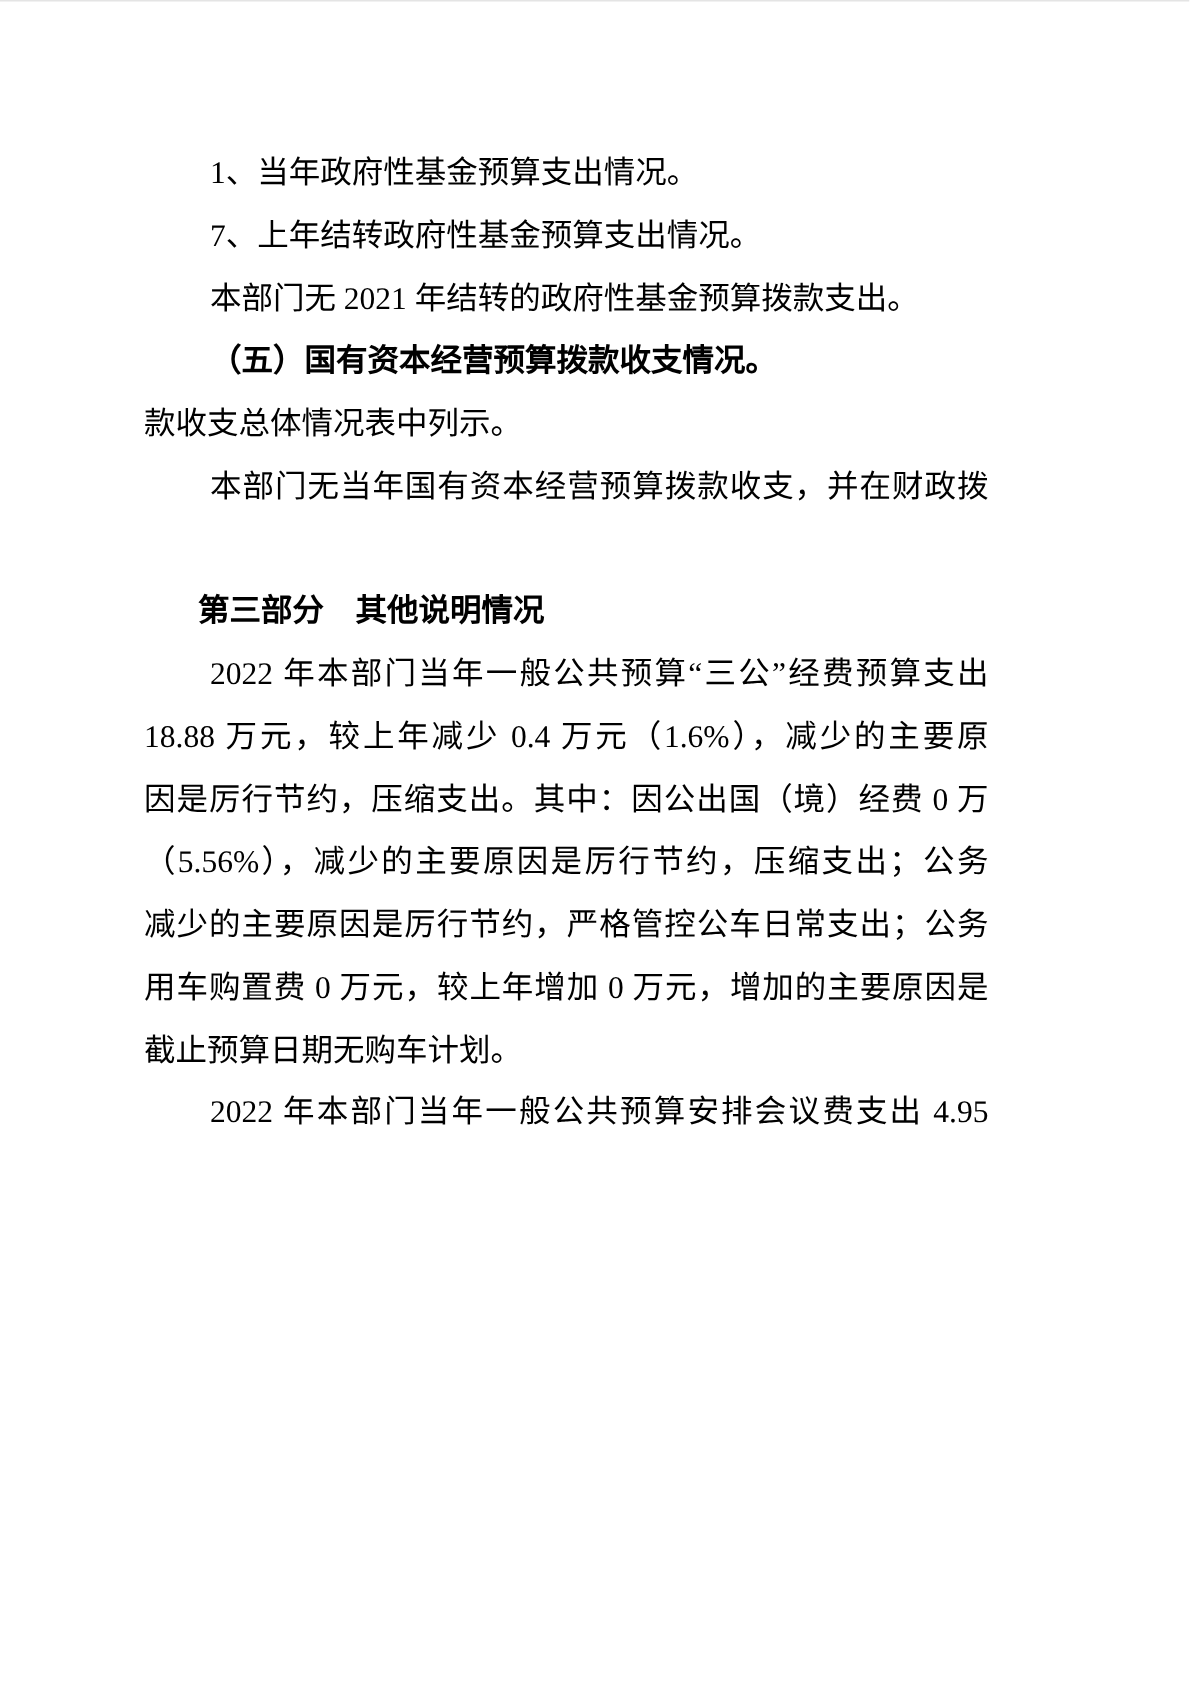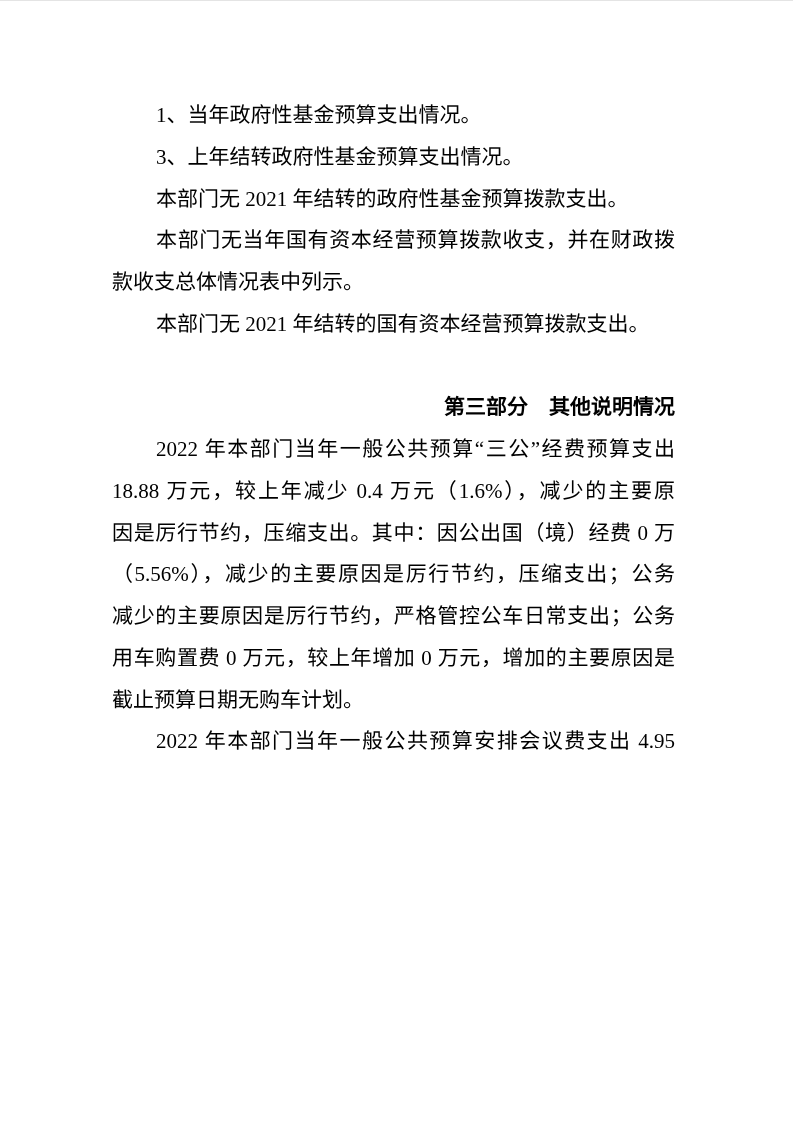"1、当年政府性基金预算支出情况。" .textblock { left: 112px -> 96px }
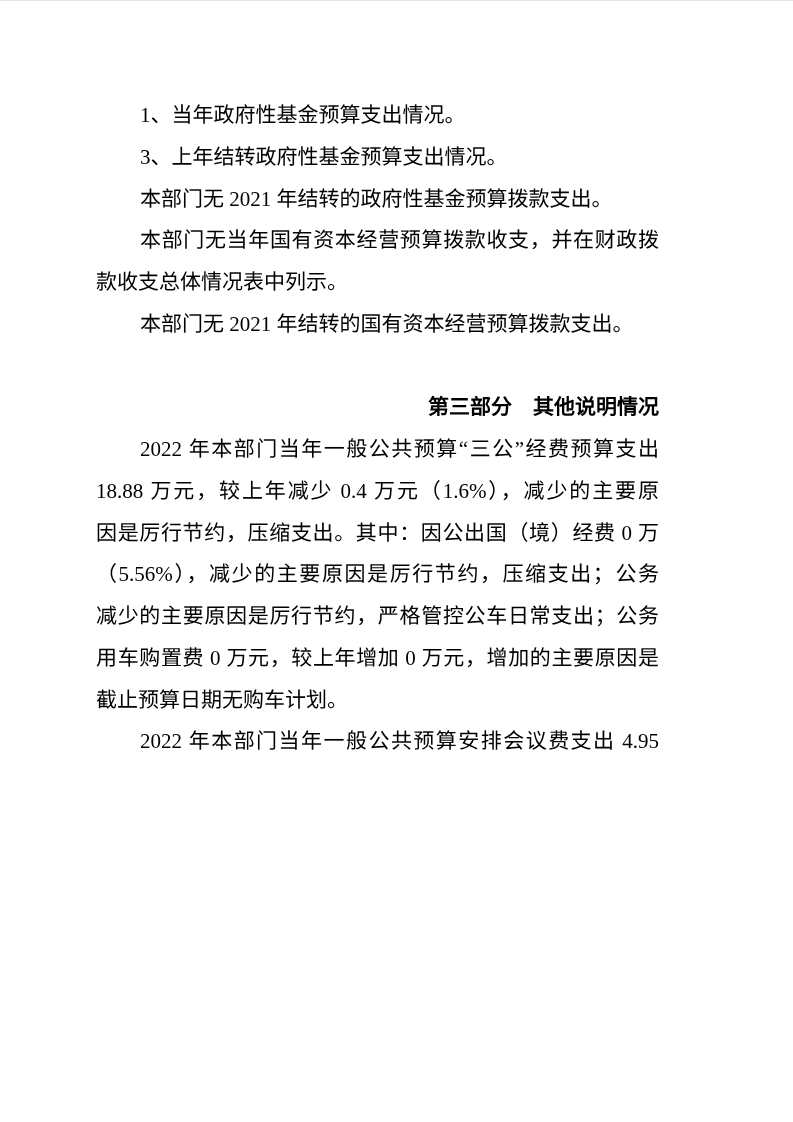"3、上年结转政府性基金预算支出情况。" div.line { text: 3 -> 7 }
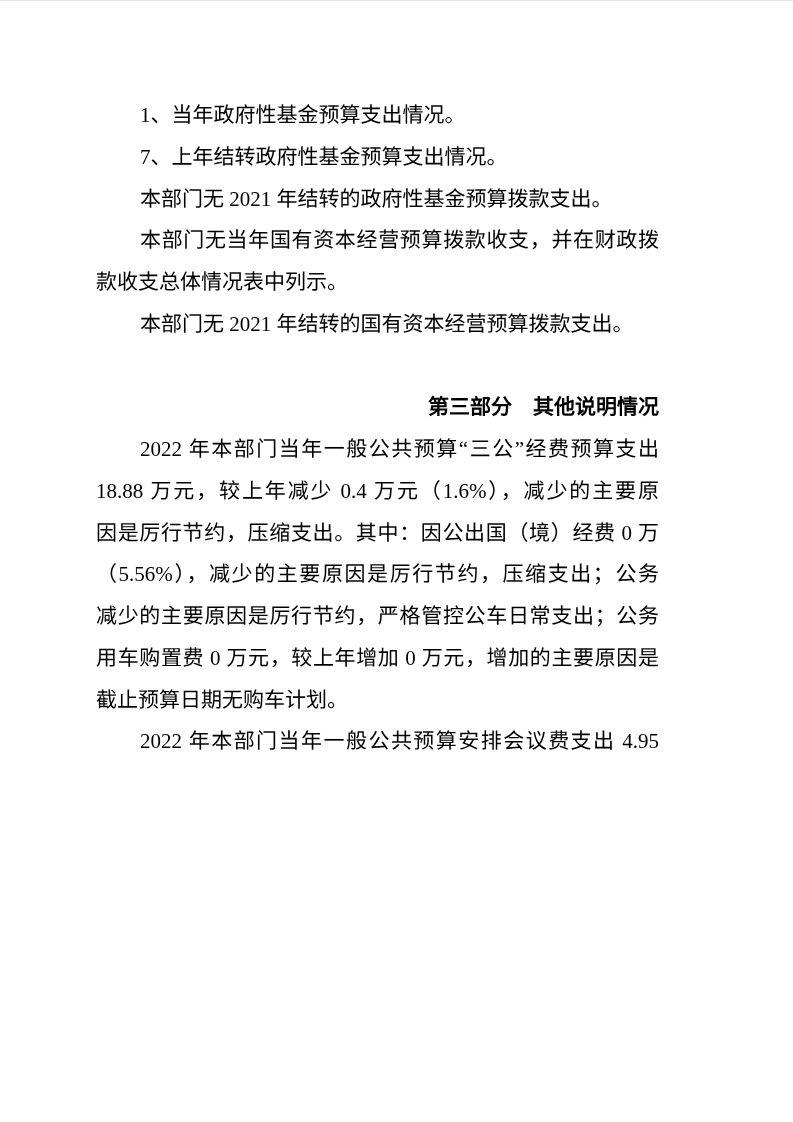"（五）国有资本经营预算拨款收支情况。" div.line { html: none -> <div>（五）国有资本经营预算拨款收支情况。</div> }
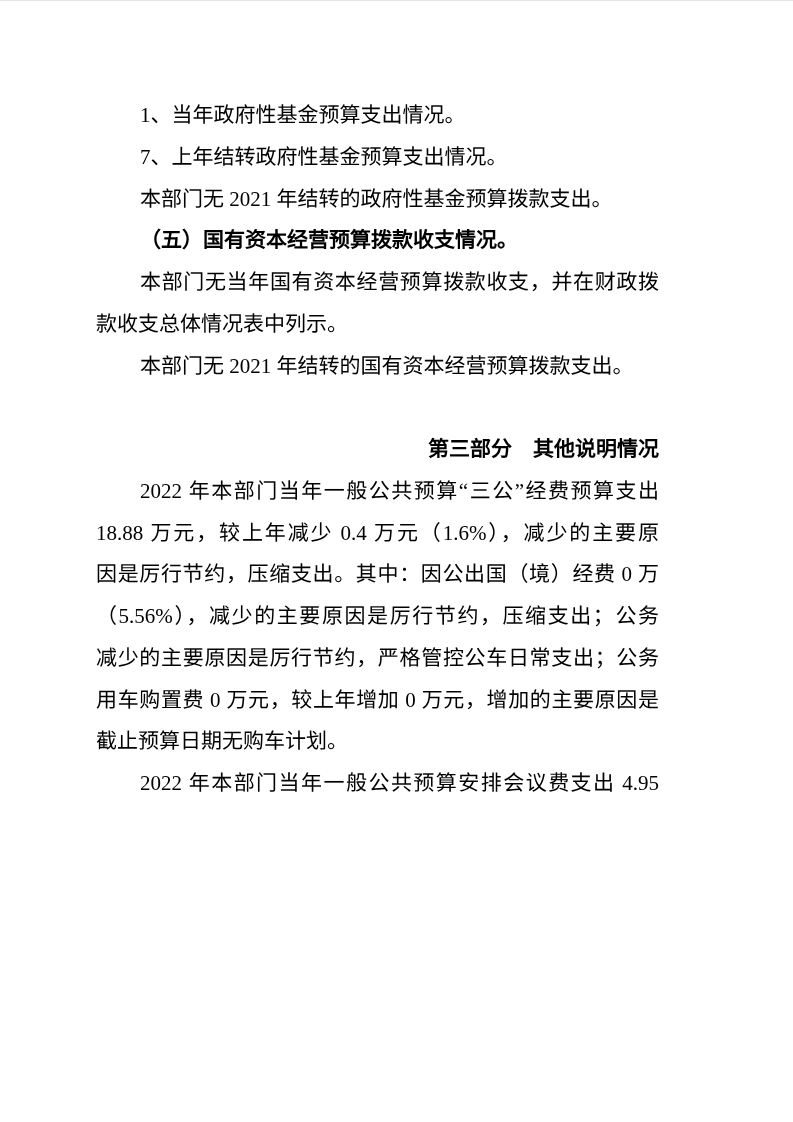"本部门无当年国有资本经营预算拨款收支，并在财政拨" div.line { order: before "款收支总体情况表中列示。" -> after "款收支总体情况表中列示。" }
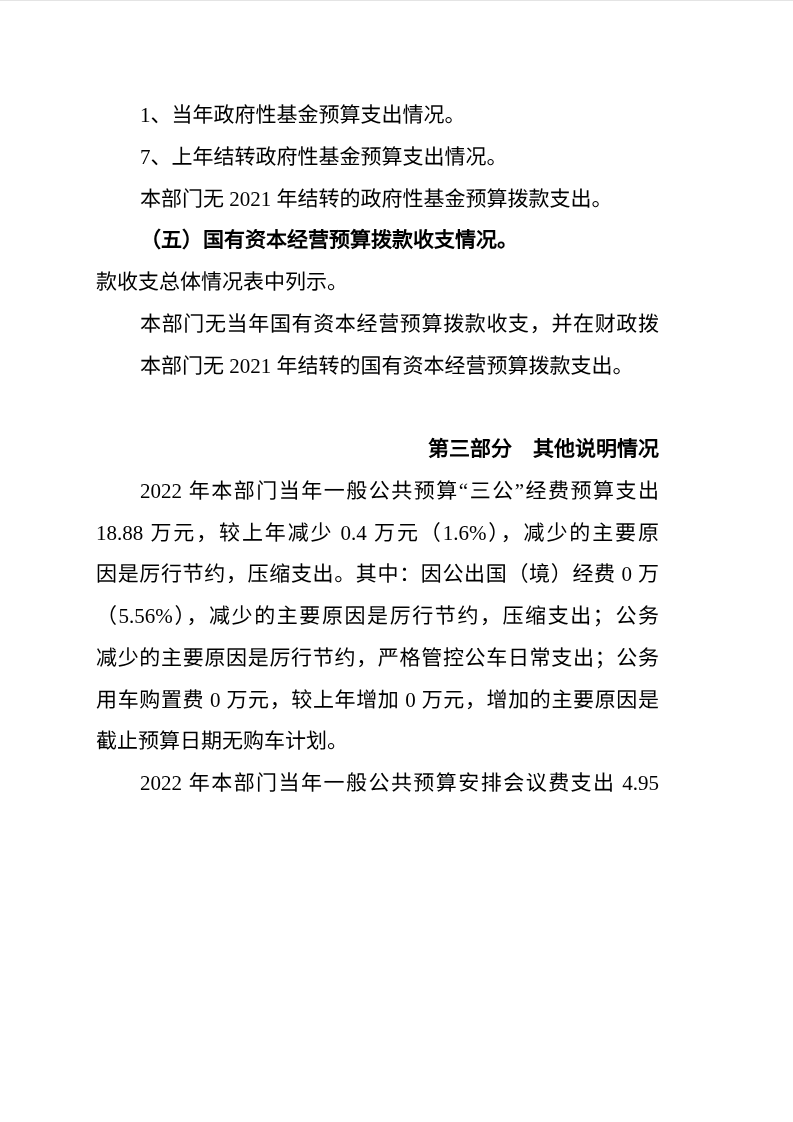"本部门无 2021 年结转的国有资本经营预算拨款支出。" div.line { html: <div>本部门无 2021 年结转的国有资本经营预算拨款支出。</div> -> none }
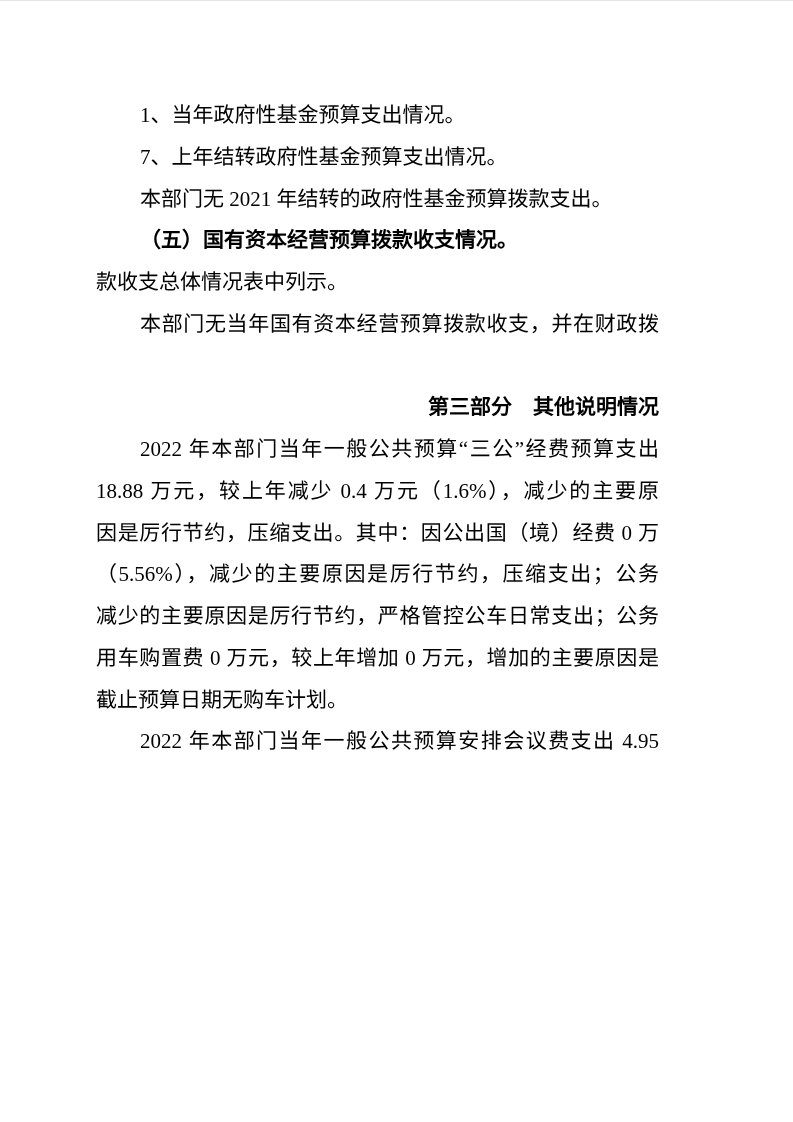"第三部分 其他说明情况" .line--center { text-align: right -> left }
